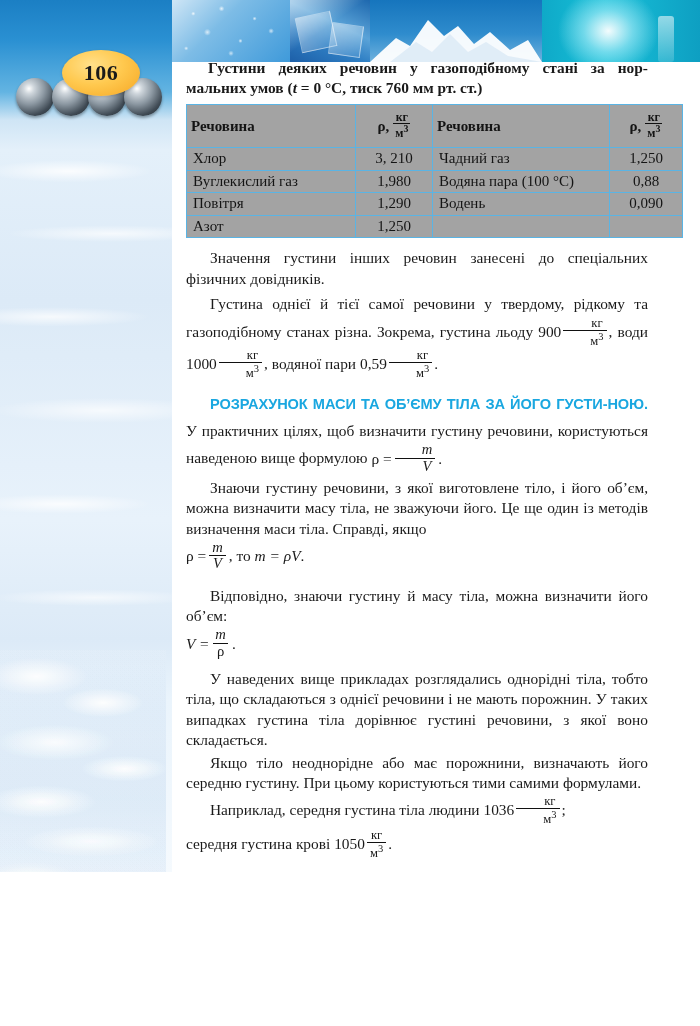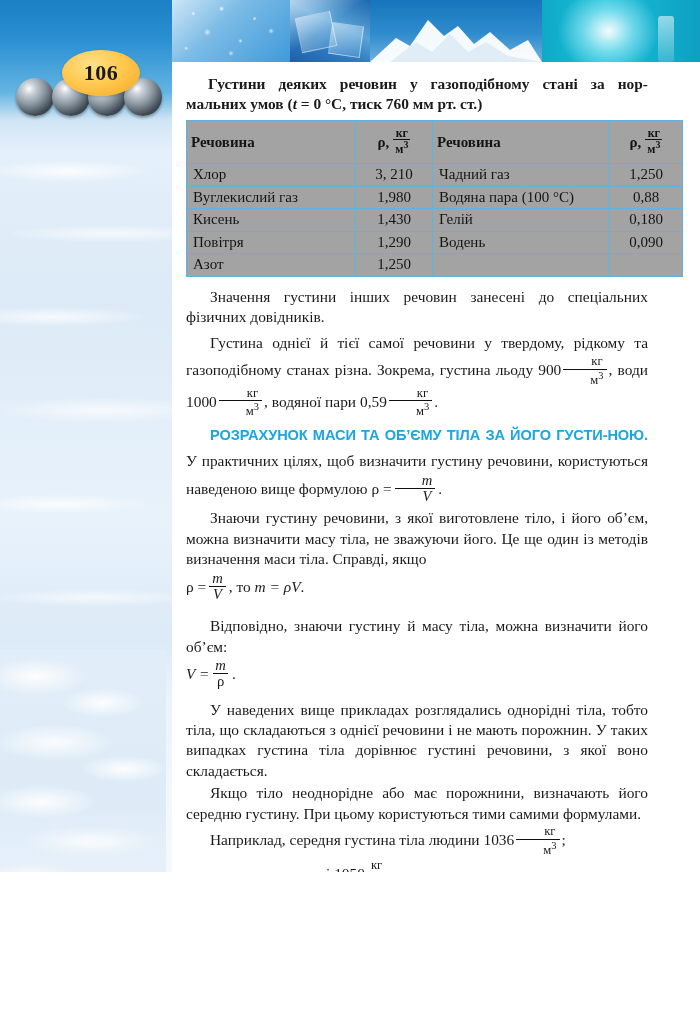"Густини деяких речовин у газоподібному" .content { top: 74px -> 58px }
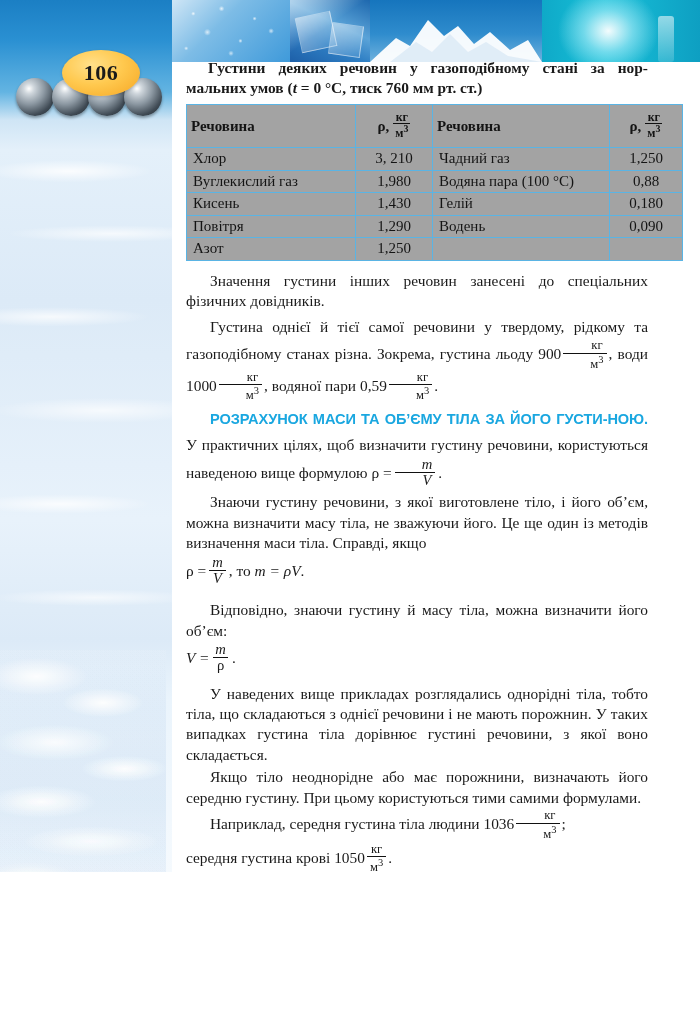"Кисень" tr { html: <tr> <td>Кисень</td> <td>1,430</td> <td>Гелій</td> <td>0,180</td> </tr> -> none }
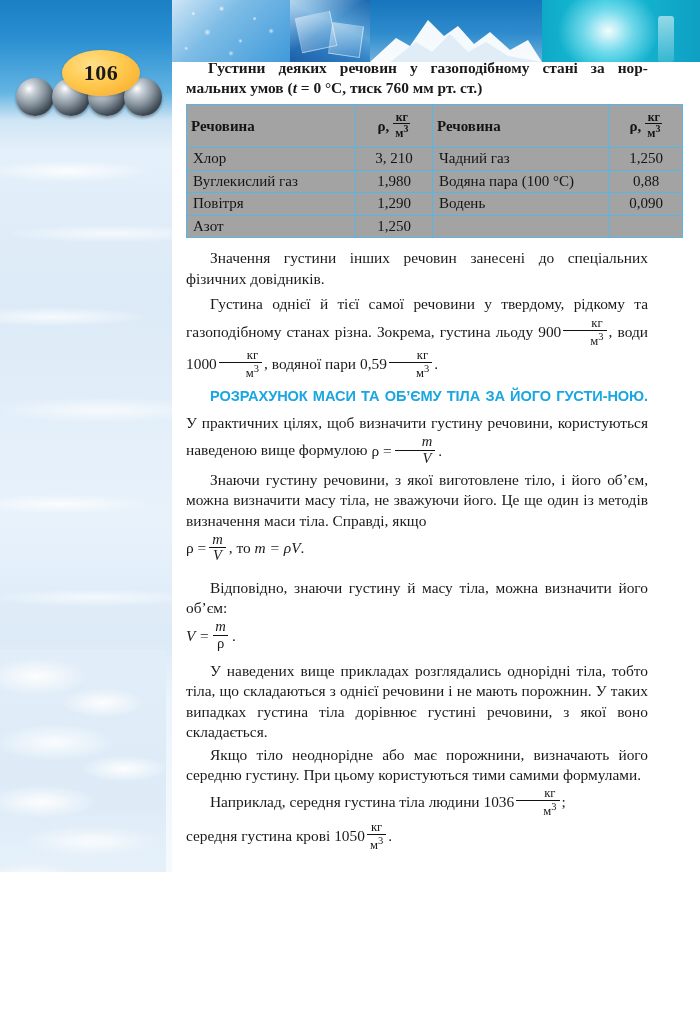"РОЗРАХУНОК МАСИ ТА ОБ’ЄМУ ТІЛА" p.para { margin-top: 2px -> 10px }
